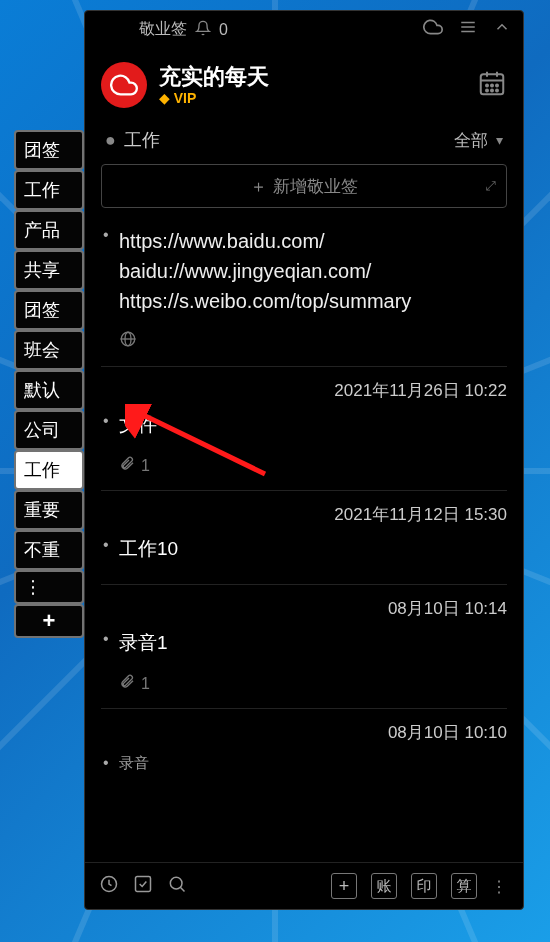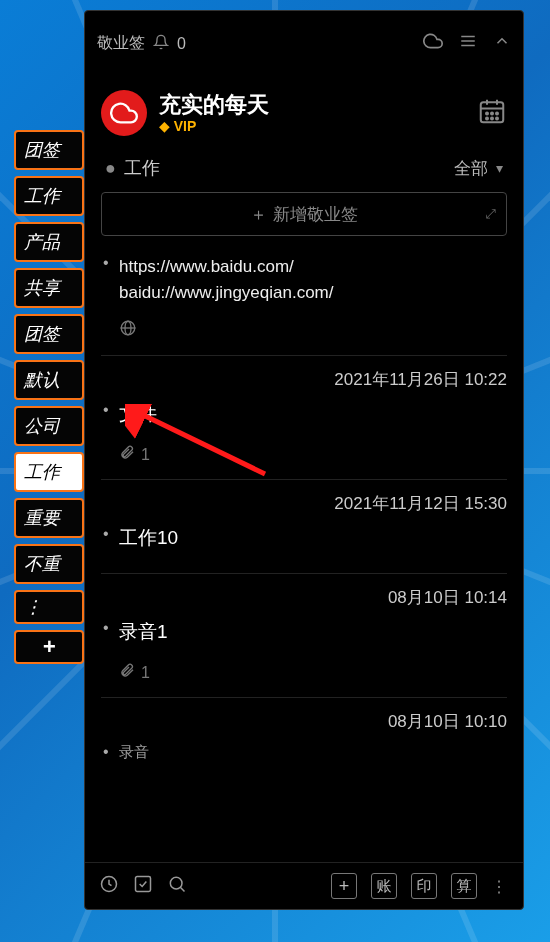"敬业签" .titlebar { margin-left: none -> 42px; padding: 20px 12px -> 6px 12px }
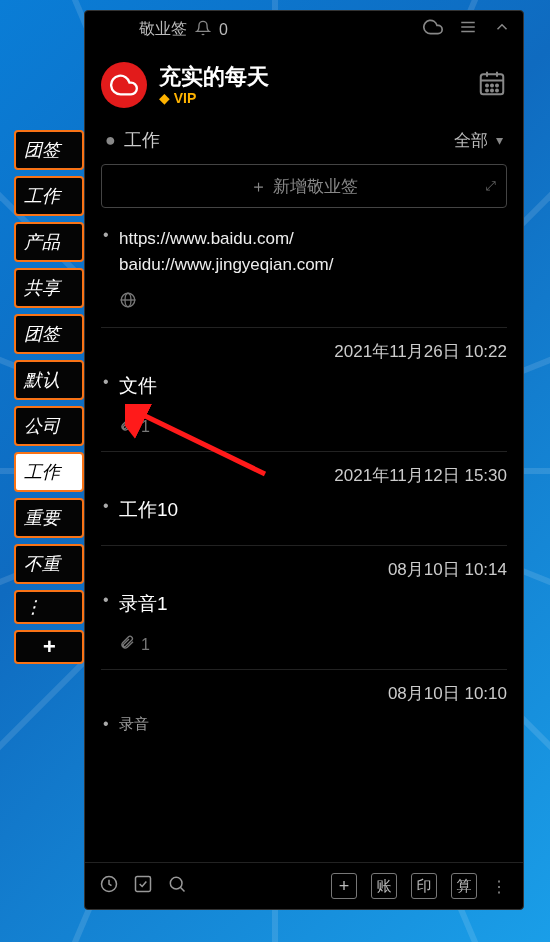"团签" .side-tab { border: 2px solid #f97316 -> 2px solid #737373; font-style: italic -> none; margin-bottom: 6px -> none }
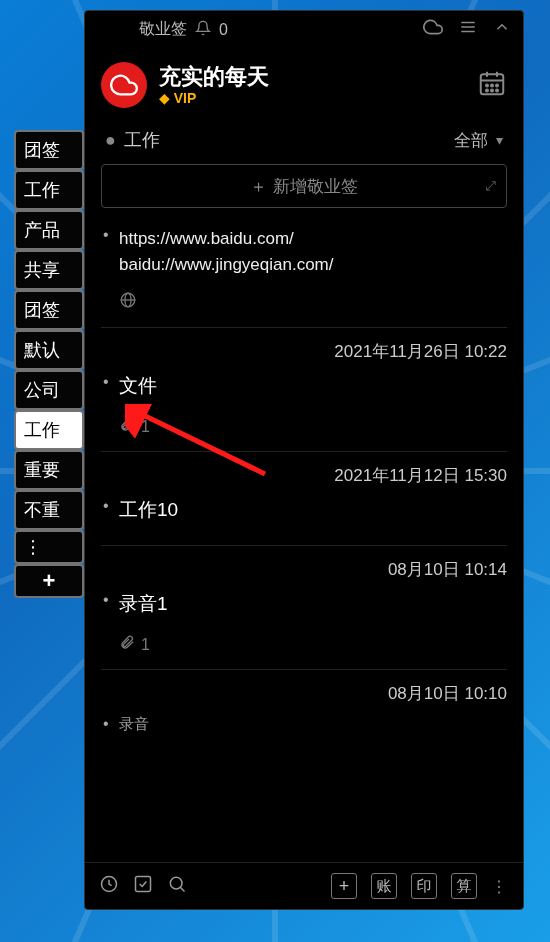"https://www.baidu.com/" .item .line { font-size: 17px -> 20px }
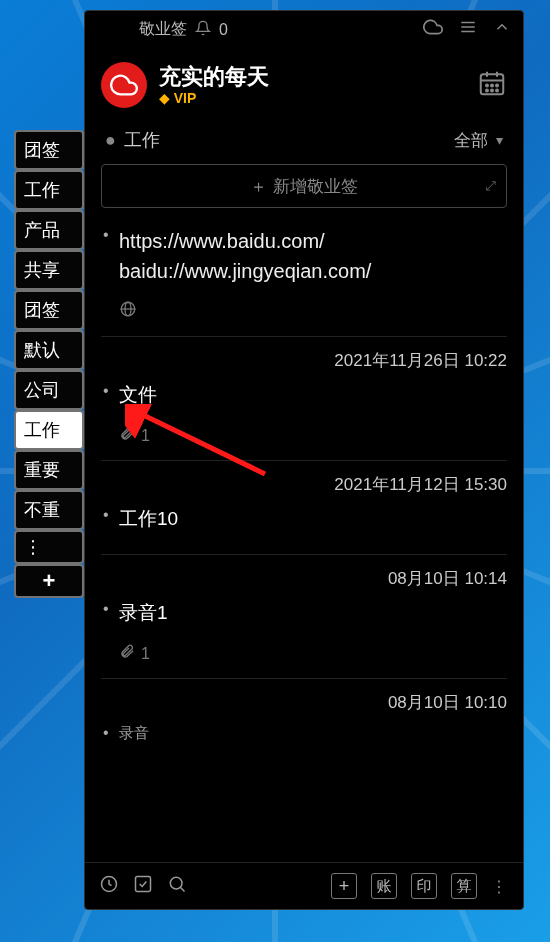"https://s.weibo.com/top/summary" div.line { html: none -> <div>https://s.weibo.com/top/summary</div> }
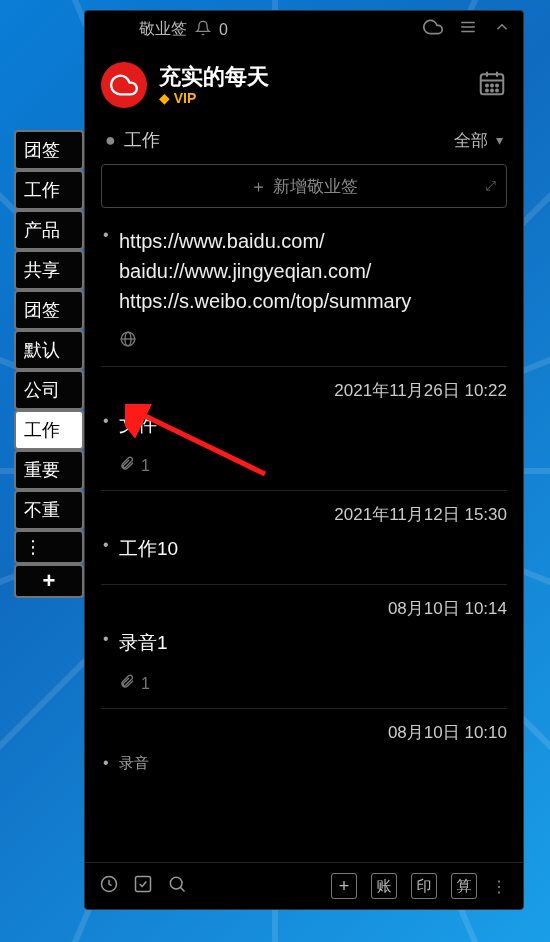"班会" div.side-tab { html: none -> <div>班会</div> }
